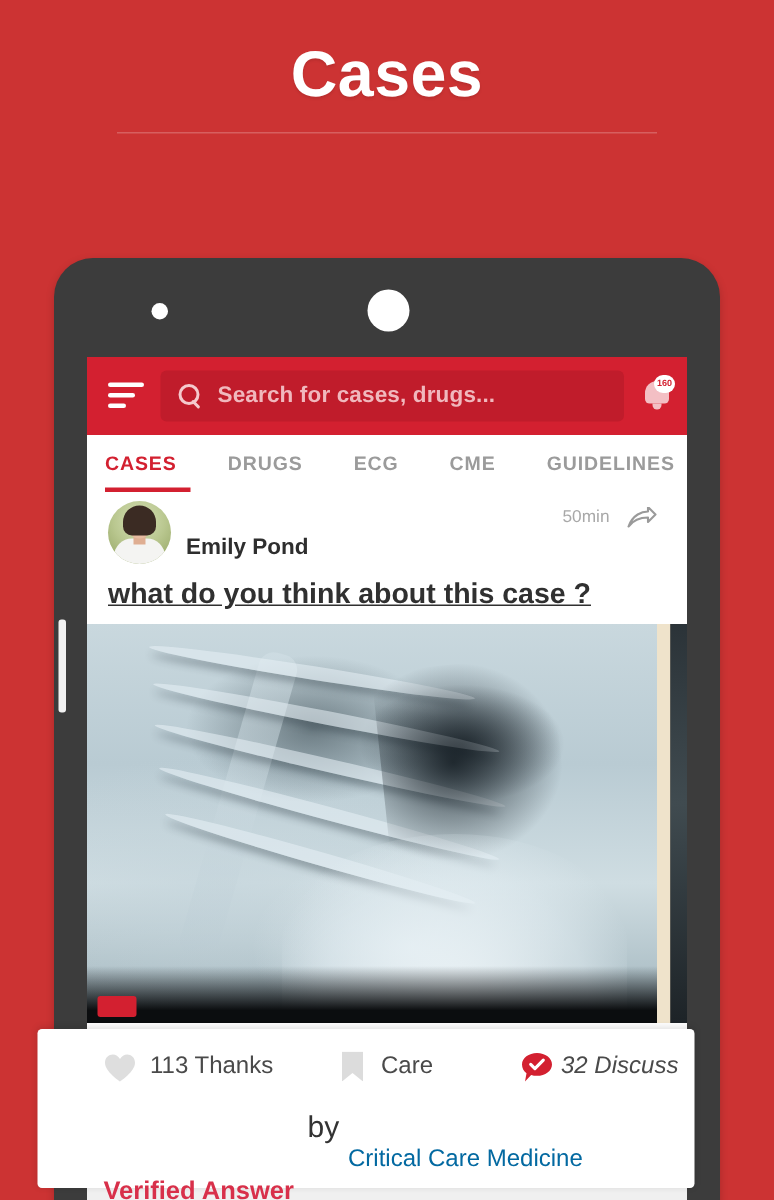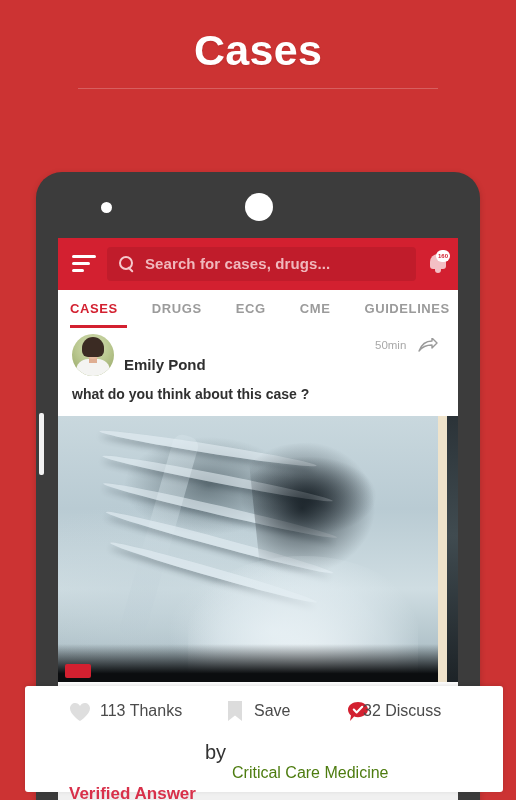"what do you think about" .post-text span { font-size: 14px -> 19px; text-decoration: none -> underline }
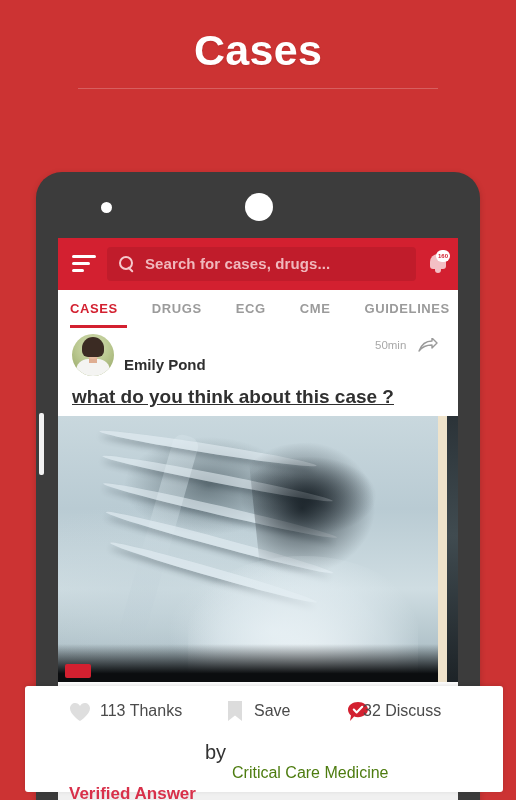"113 Thanks" .bottom-card { width: 478px -> 438px }
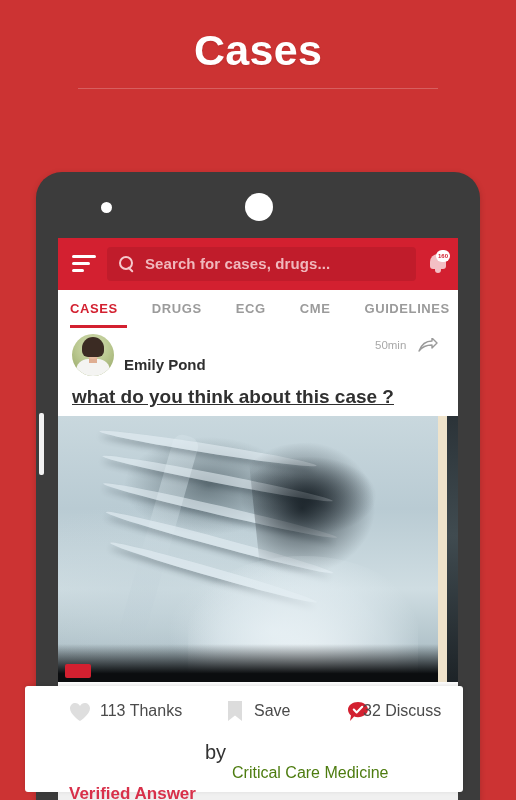"Save" div.lbl { text: Save -> Care }
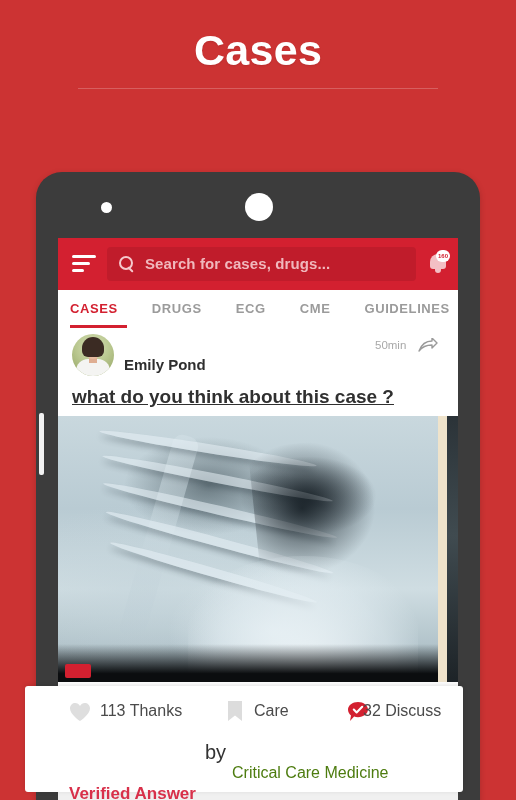"32 Discuss" .act-discuss .lbl { font-style: none -> italic; left: 16px -> 27px }
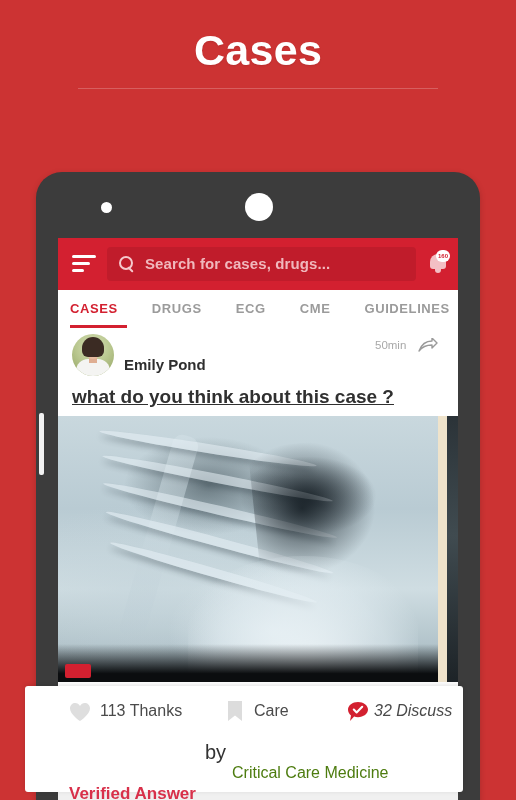"Critical Care Medicine" .verified-spec { color: #4d7c0f -> #0369a1 }
